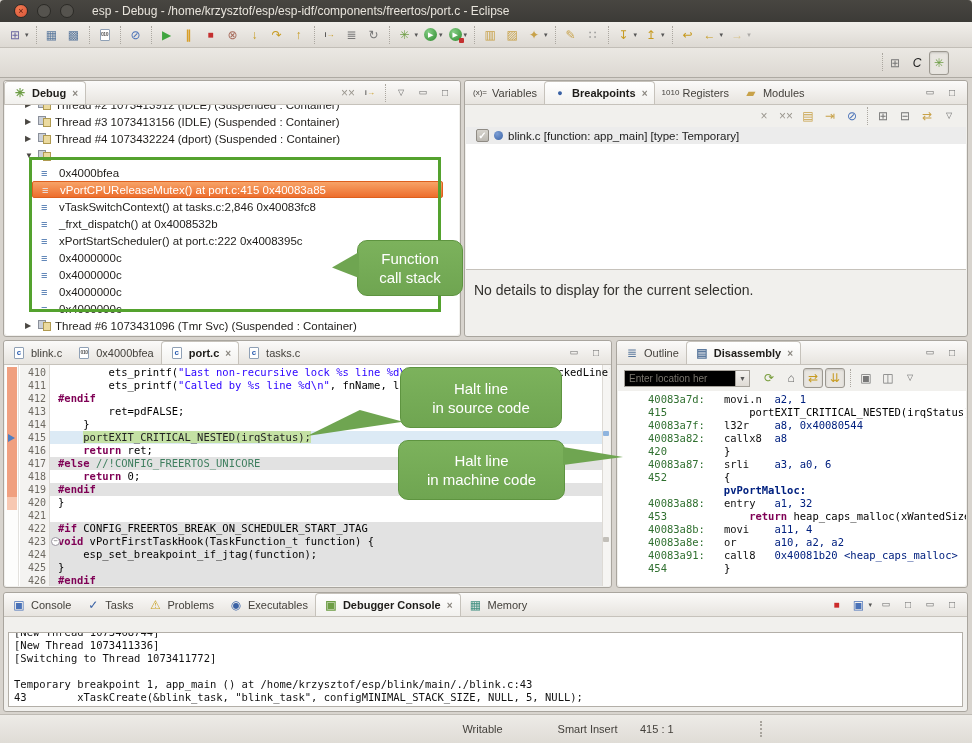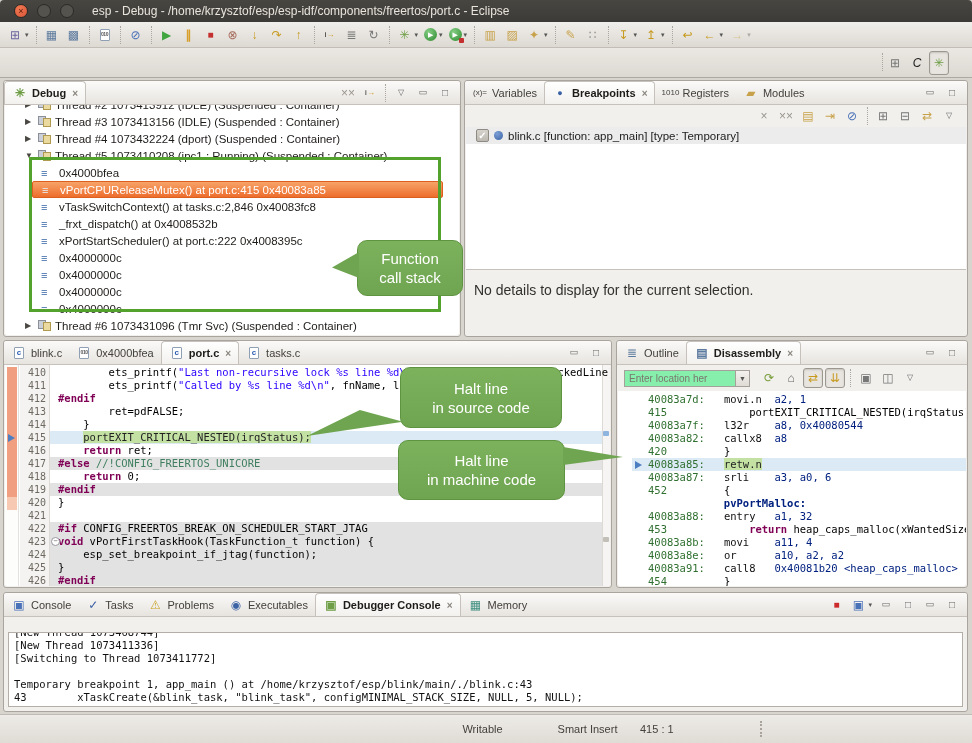"Thread #5 1073410208 (ipc1 :" span.lbl { html: <span>Thread #5 1073410208 (ipc1 : Running) (Suspended : Container)</span> -> none }
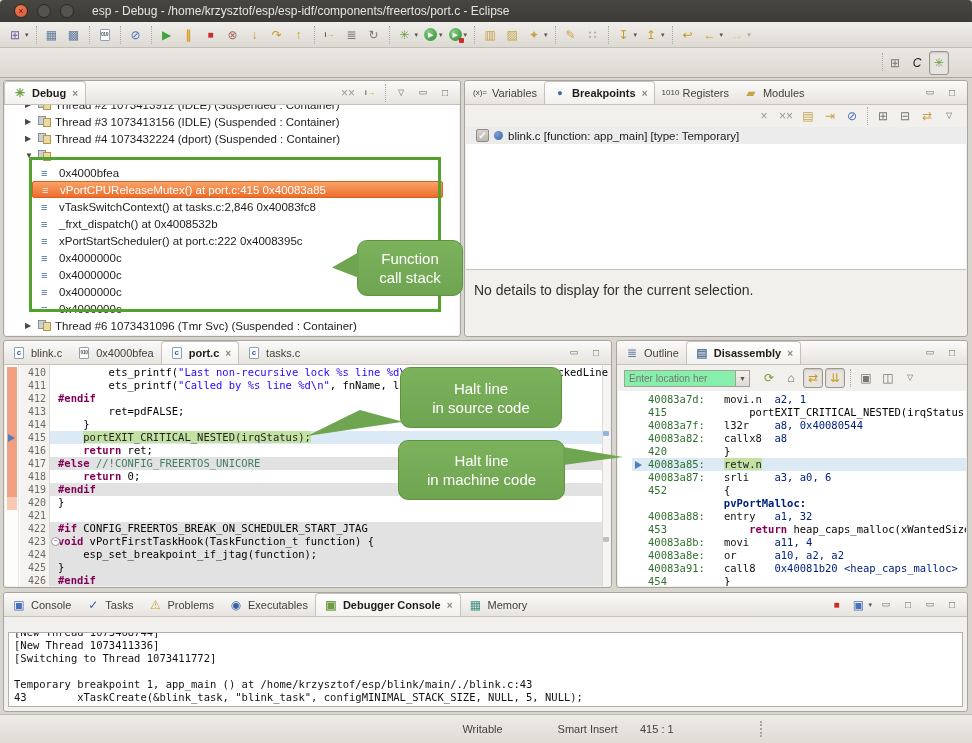"Enter location her" .loc-input { background: #86efac -> #000000 }
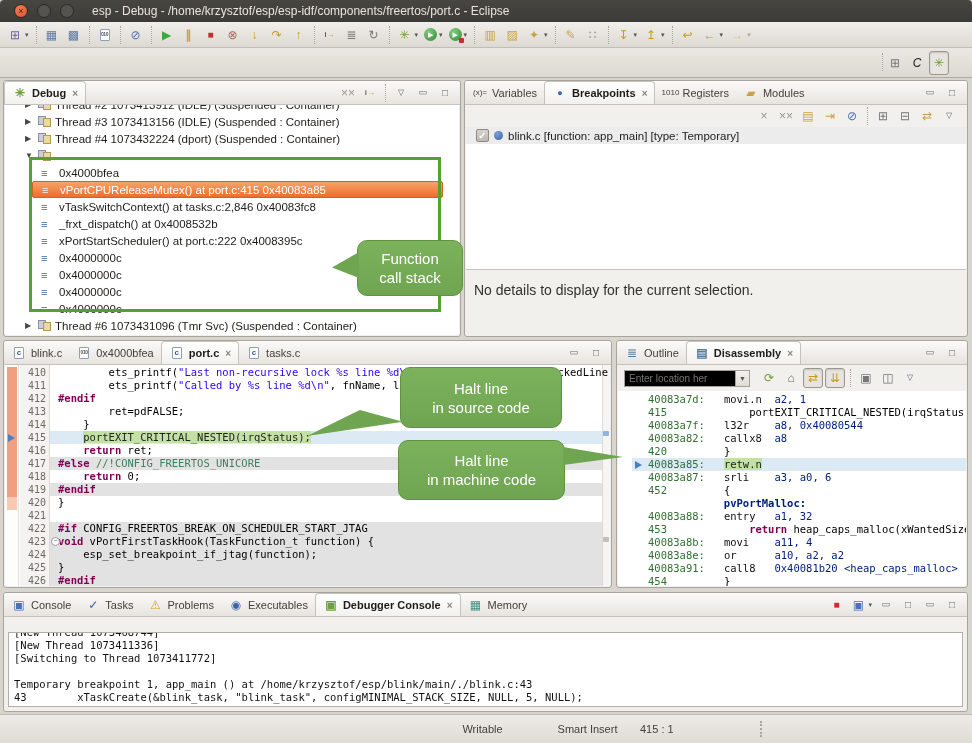"40083a85: retw.n" div.dl { html: <div><span></span><span>40083a85:</span><span> </span><span>retw.n</span></div> -> none }
